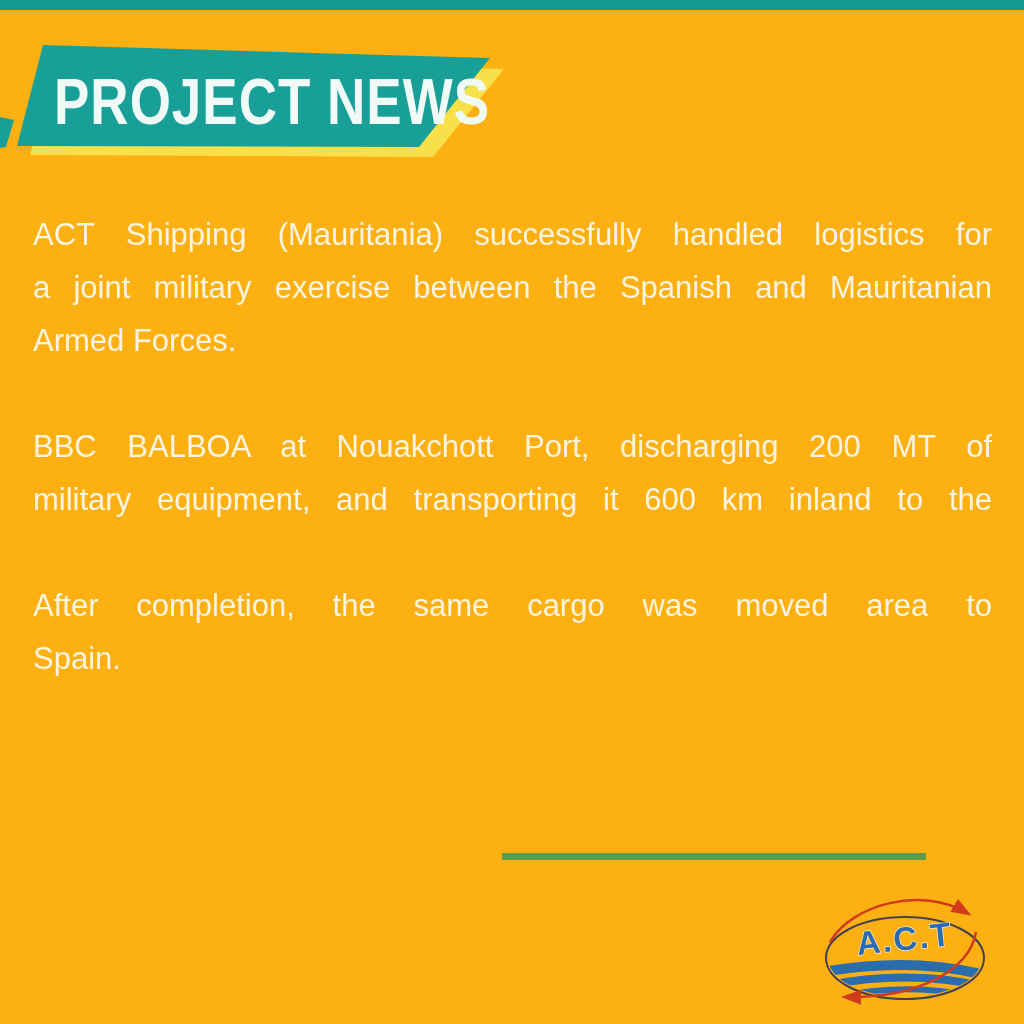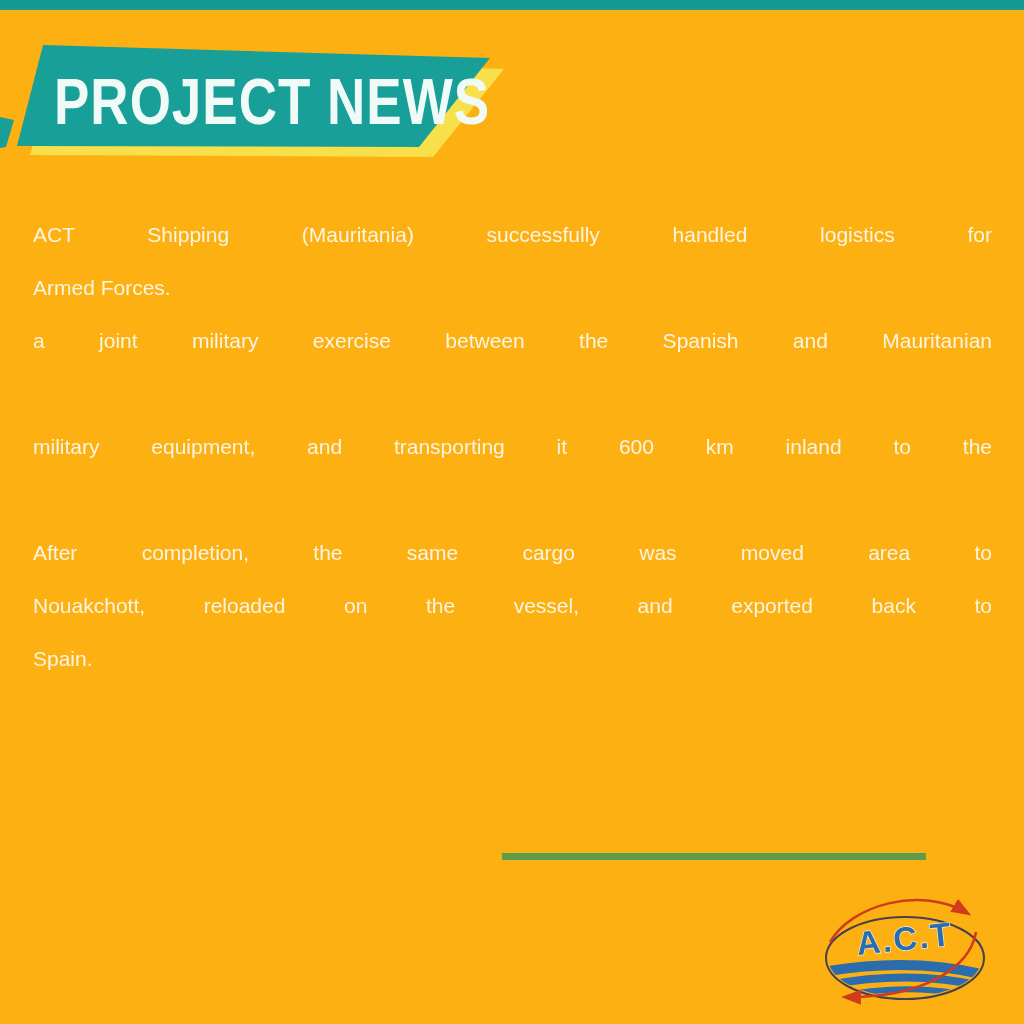"ACT Shipping (Mauritania) successfully" .body-text { font-size: 21px -> 31px }
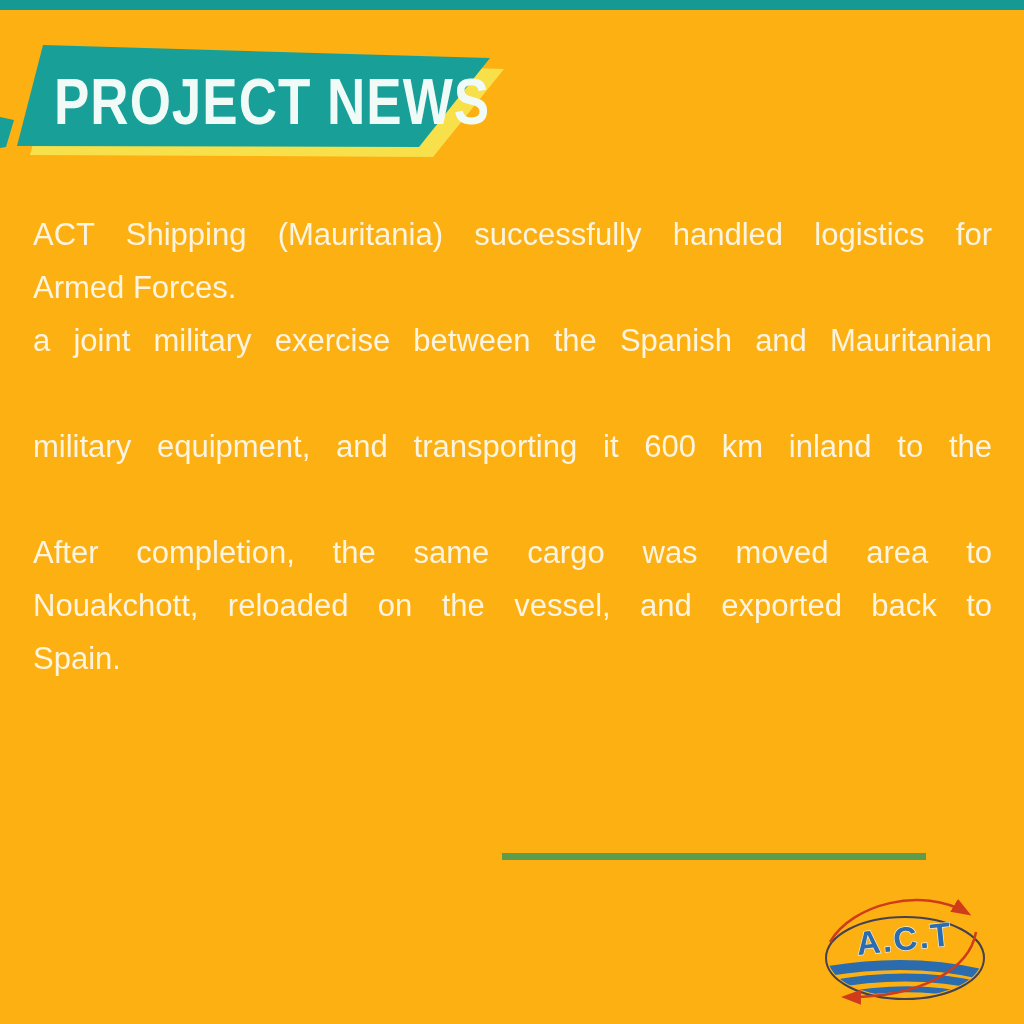"Armed Forces." div.line { order: before "a joint military exercise between" -> after "a joint military exercise between" }
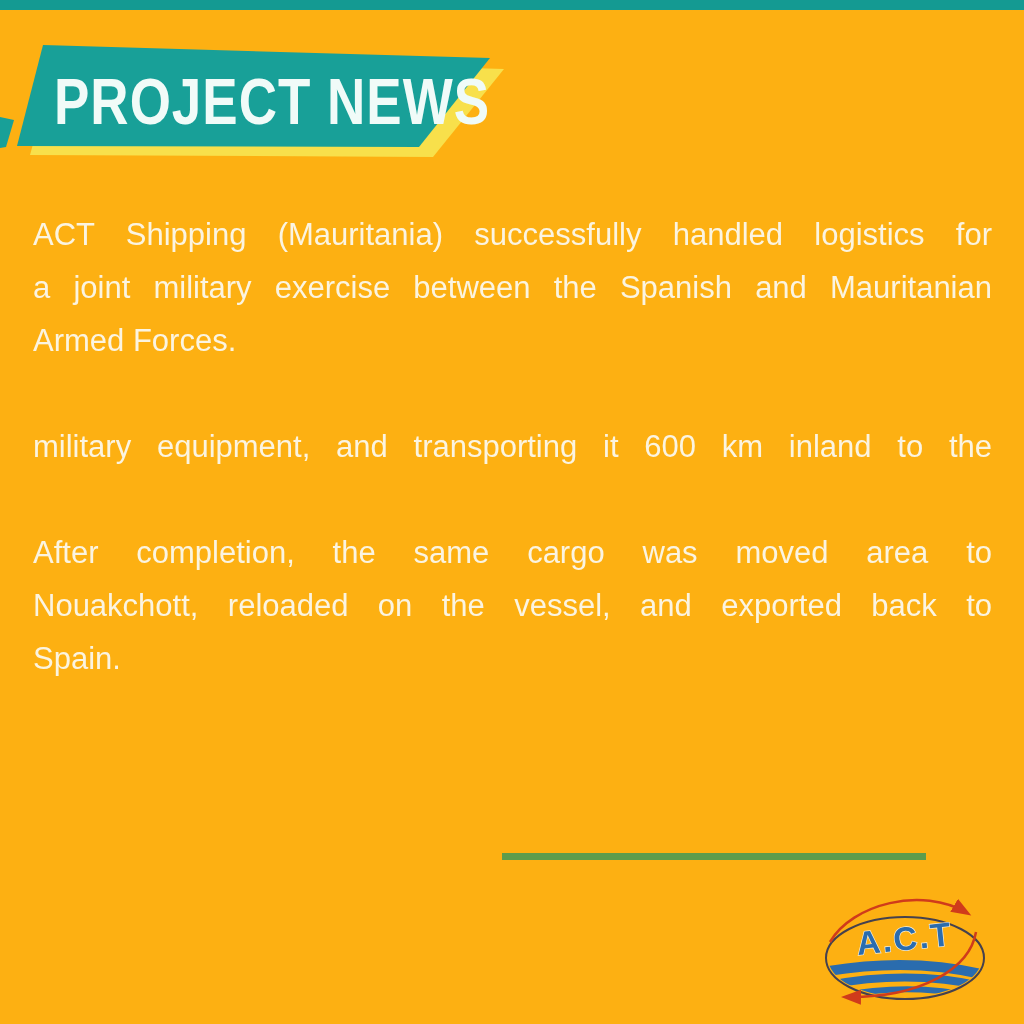"BBC BALBOA at Nouakchott Port," div.line { html: none -> <div>BBC BALBOA at Nouakchott Port, discharging 200 MT of</div> }
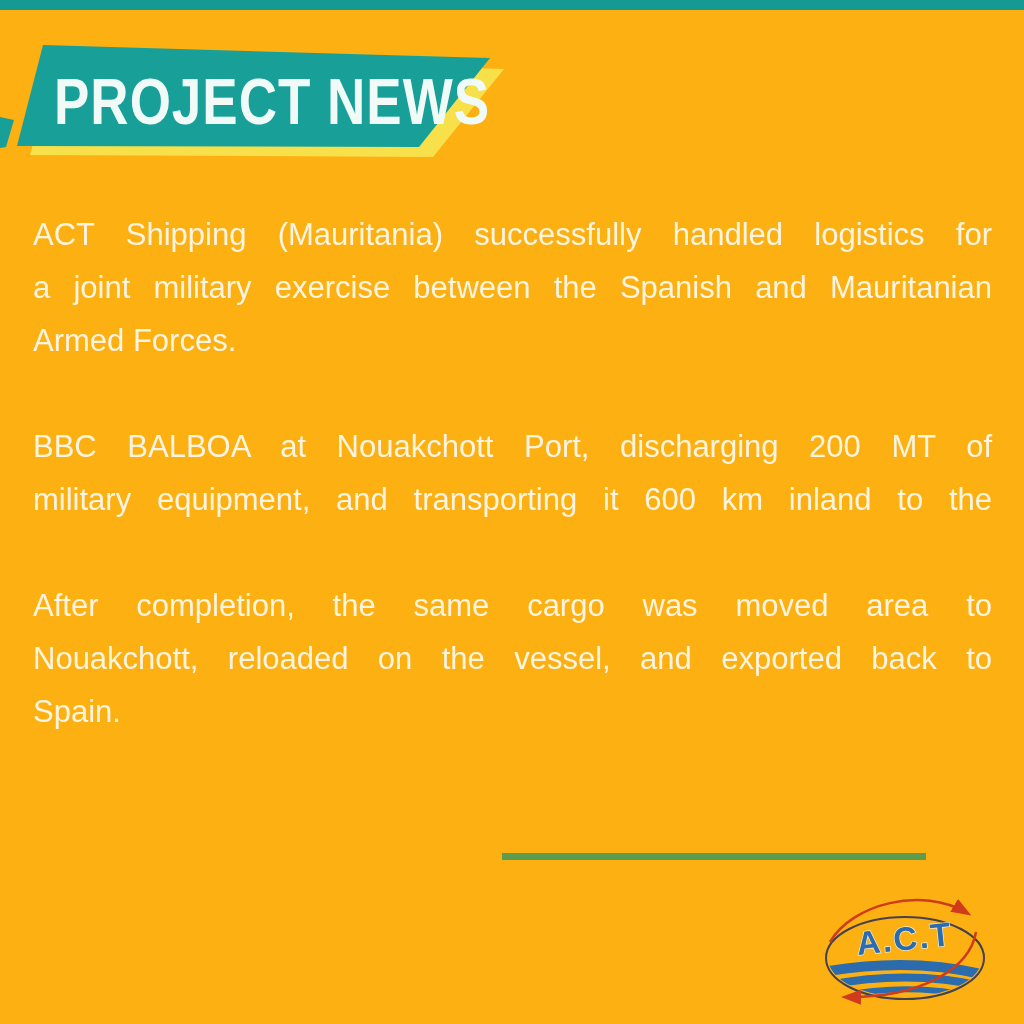"Nouakchott, reloaded on the vessel," div.line { html: <div>Nouakchott, reloaded on the vessel, and exported back to</div> -> none }
